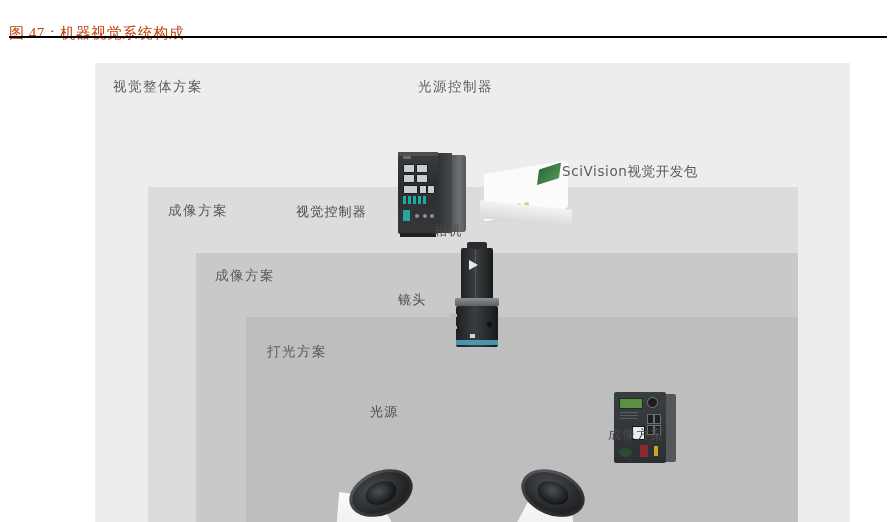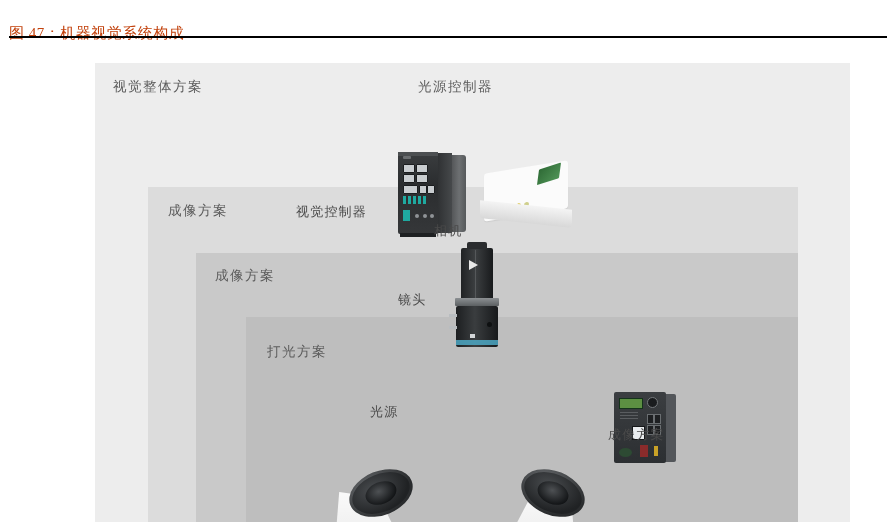"SciVision视觉开发包" div.cap-en { html: none -> <div>SciVision视觉开发包</div> }
